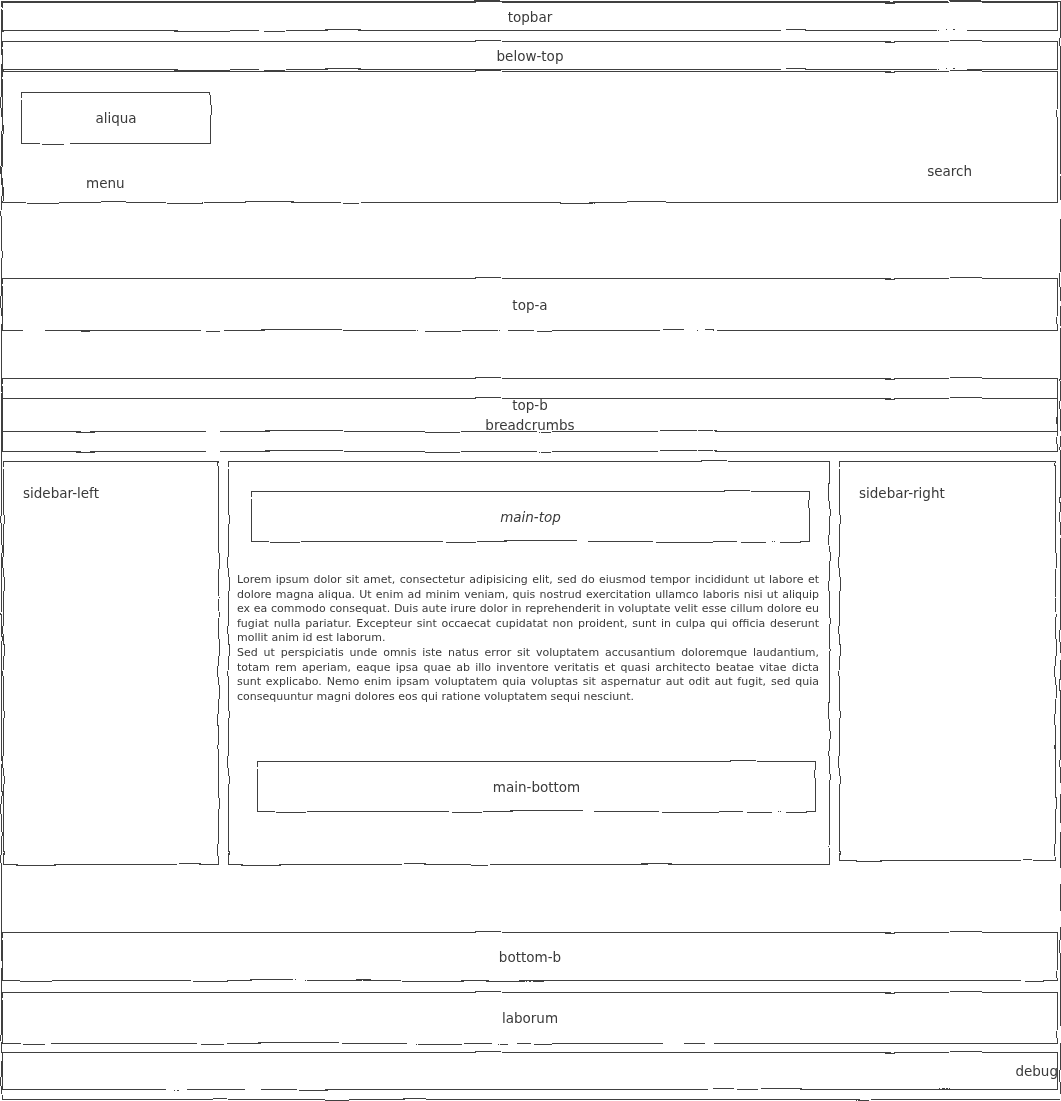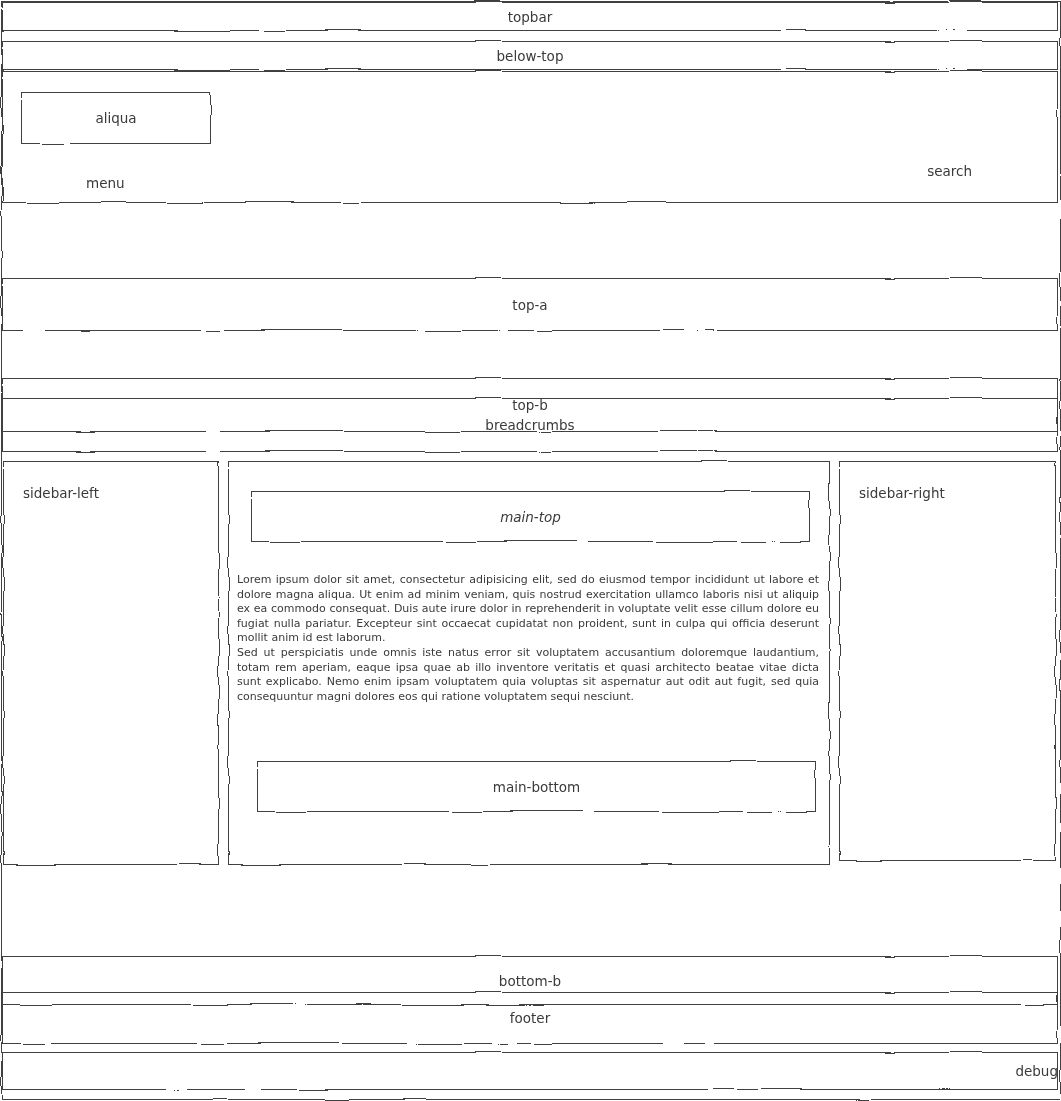"bottom-b" #r-bottom-b { top: 956px -> 932px }
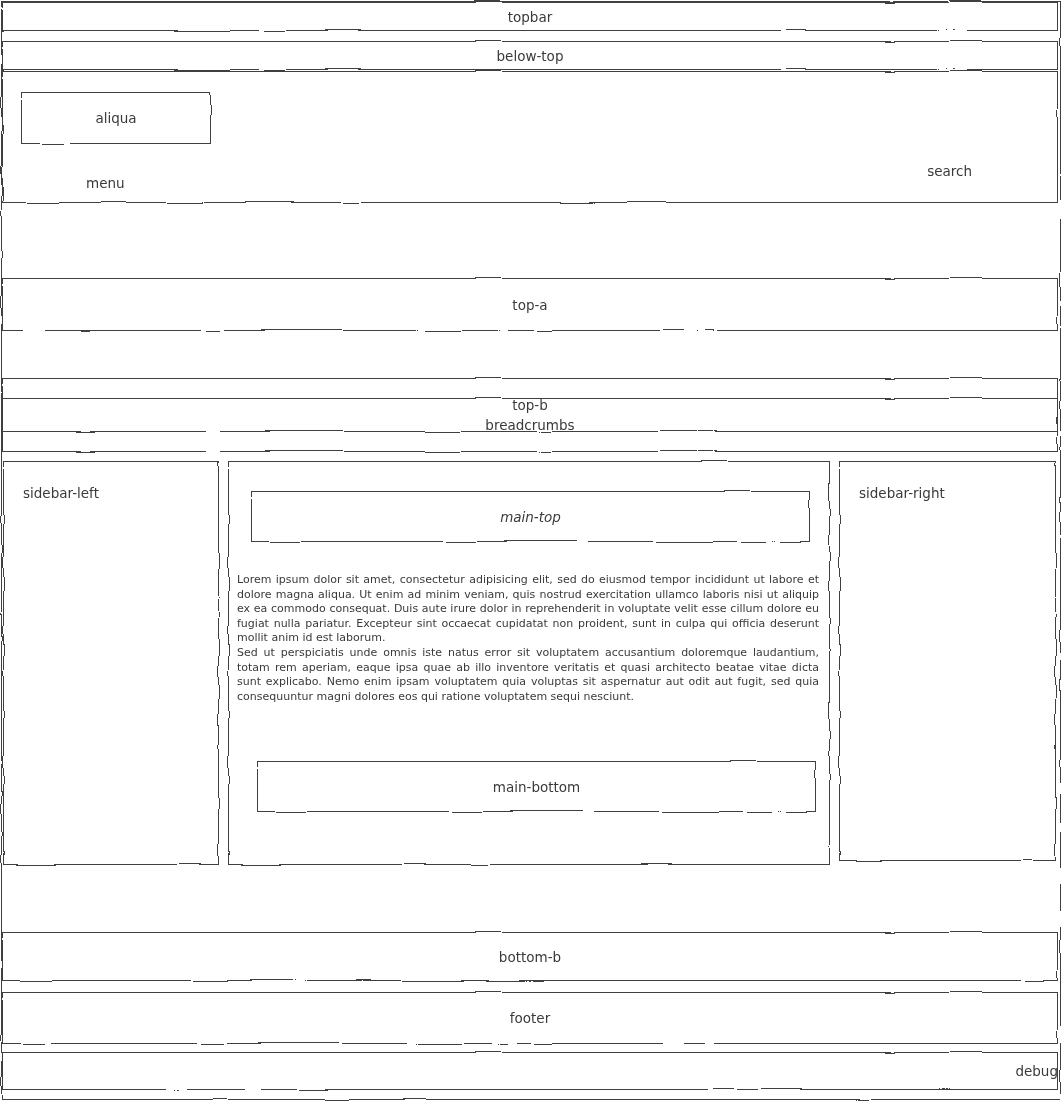"footer" span.lbl { text: footer -> laborum }
